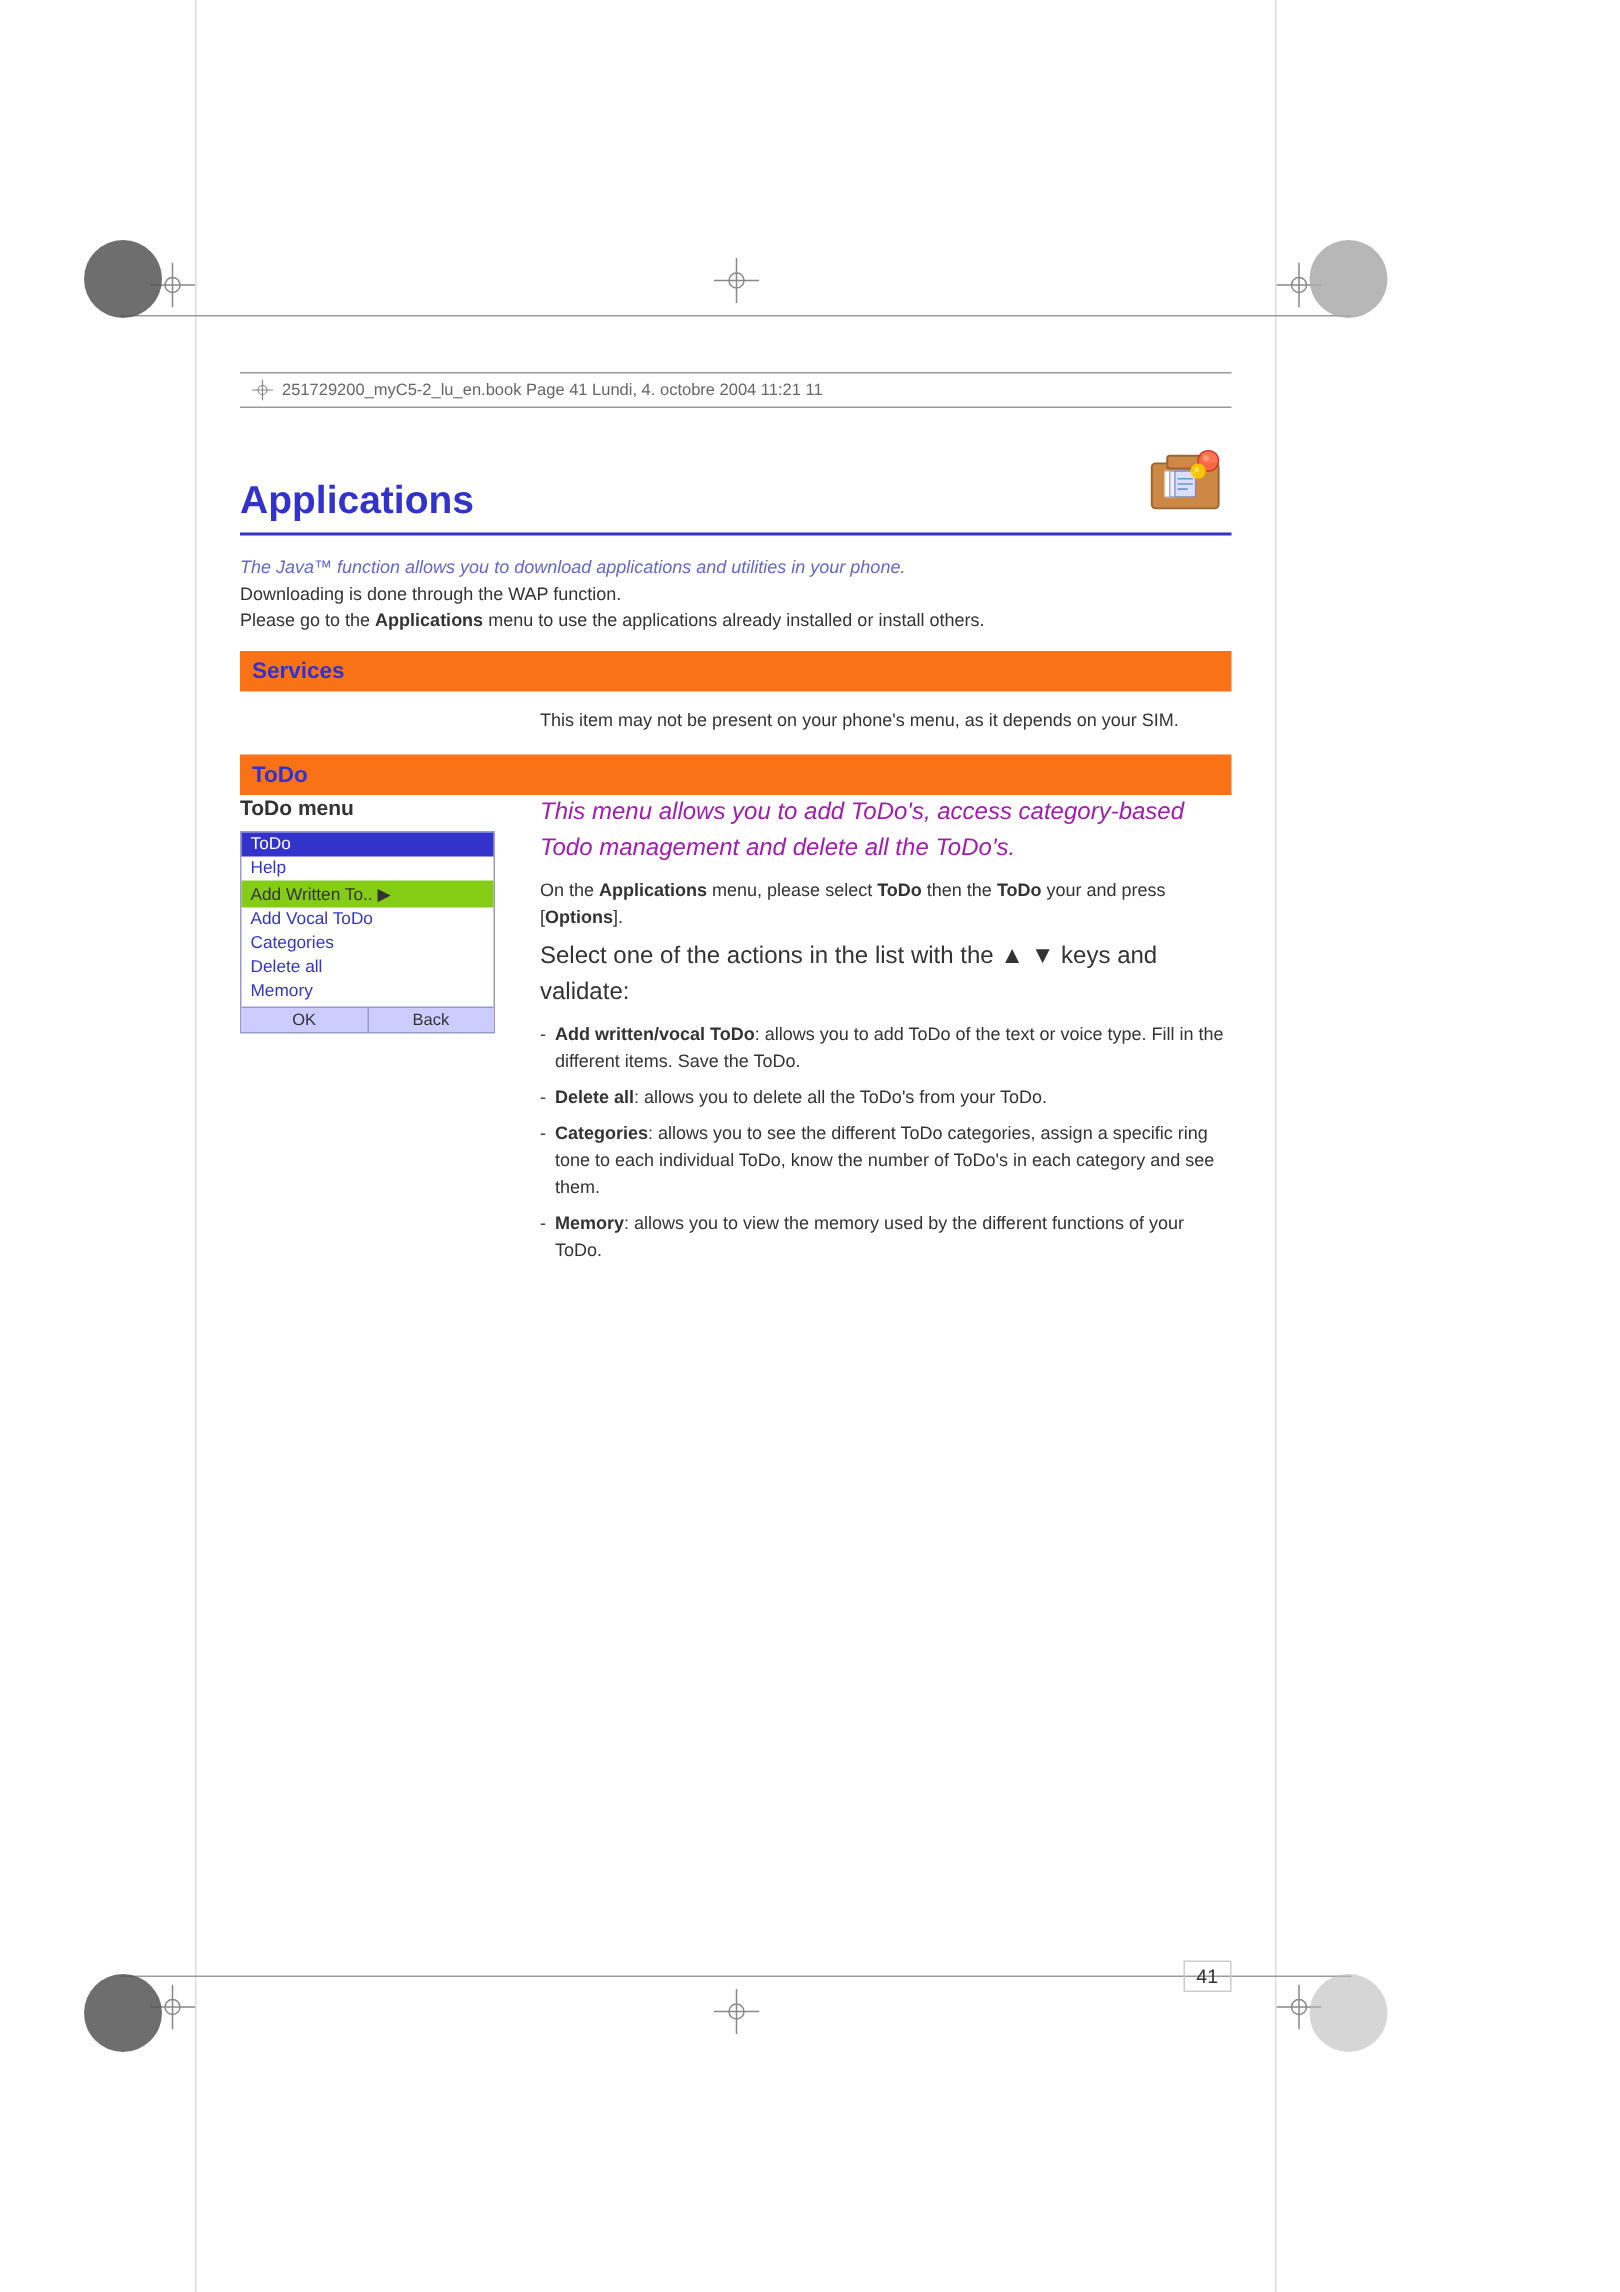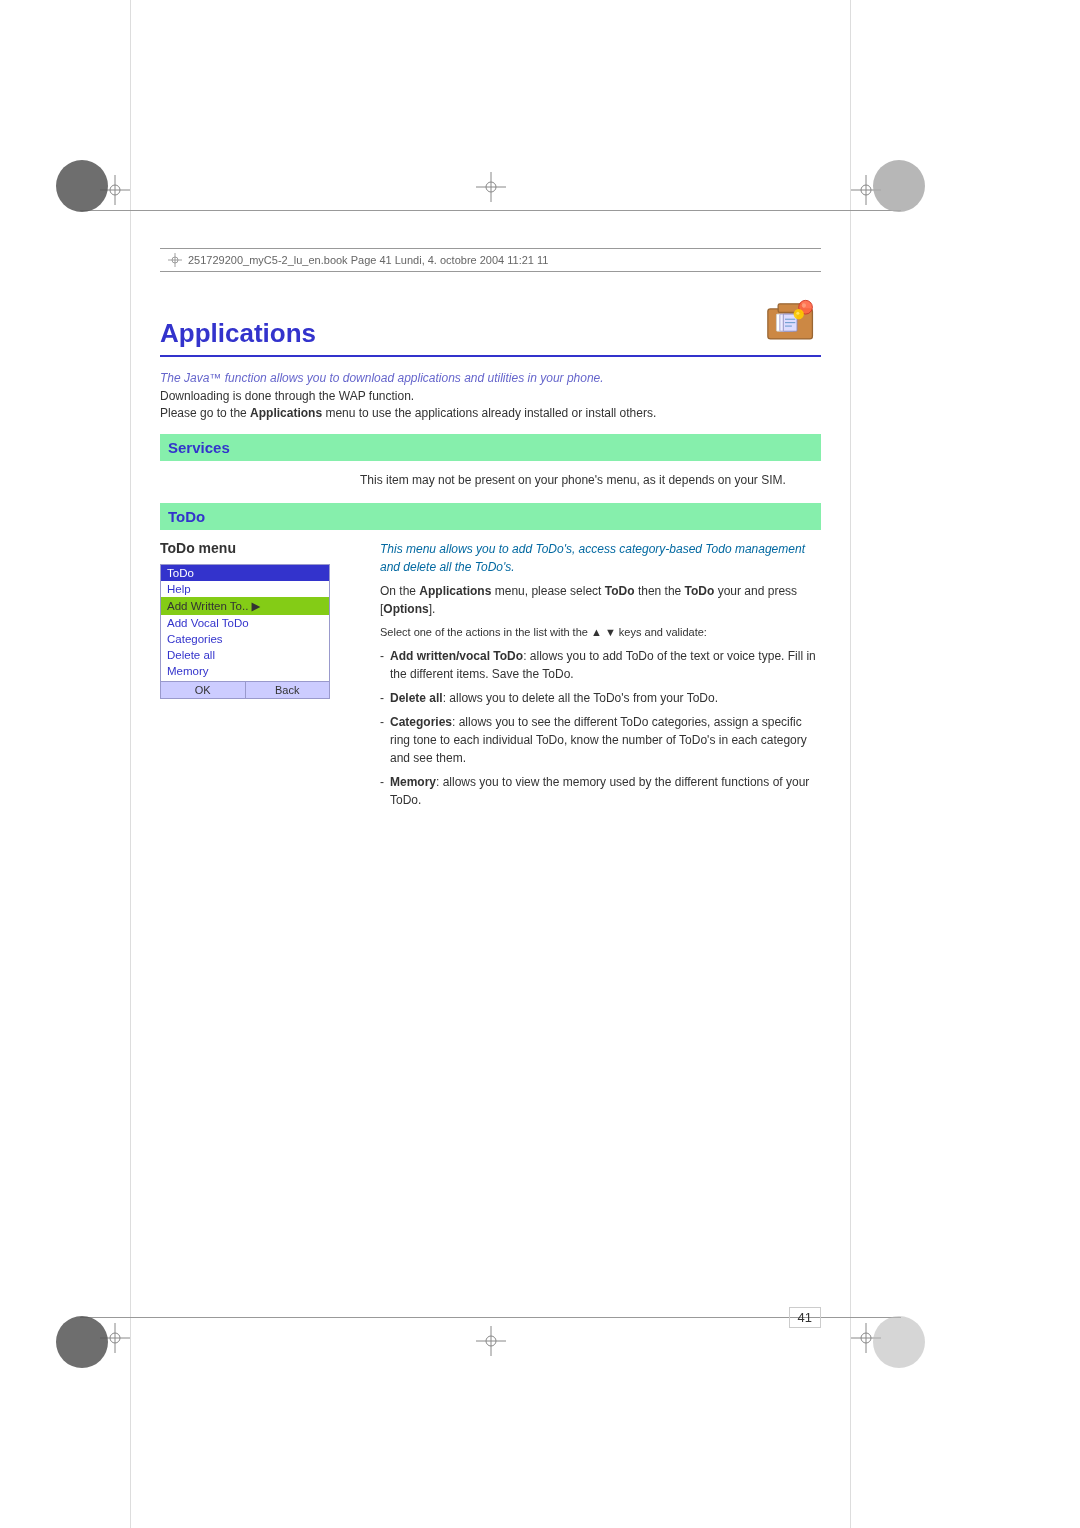"Services" .section-header { background: #86efac -> #f97316 }
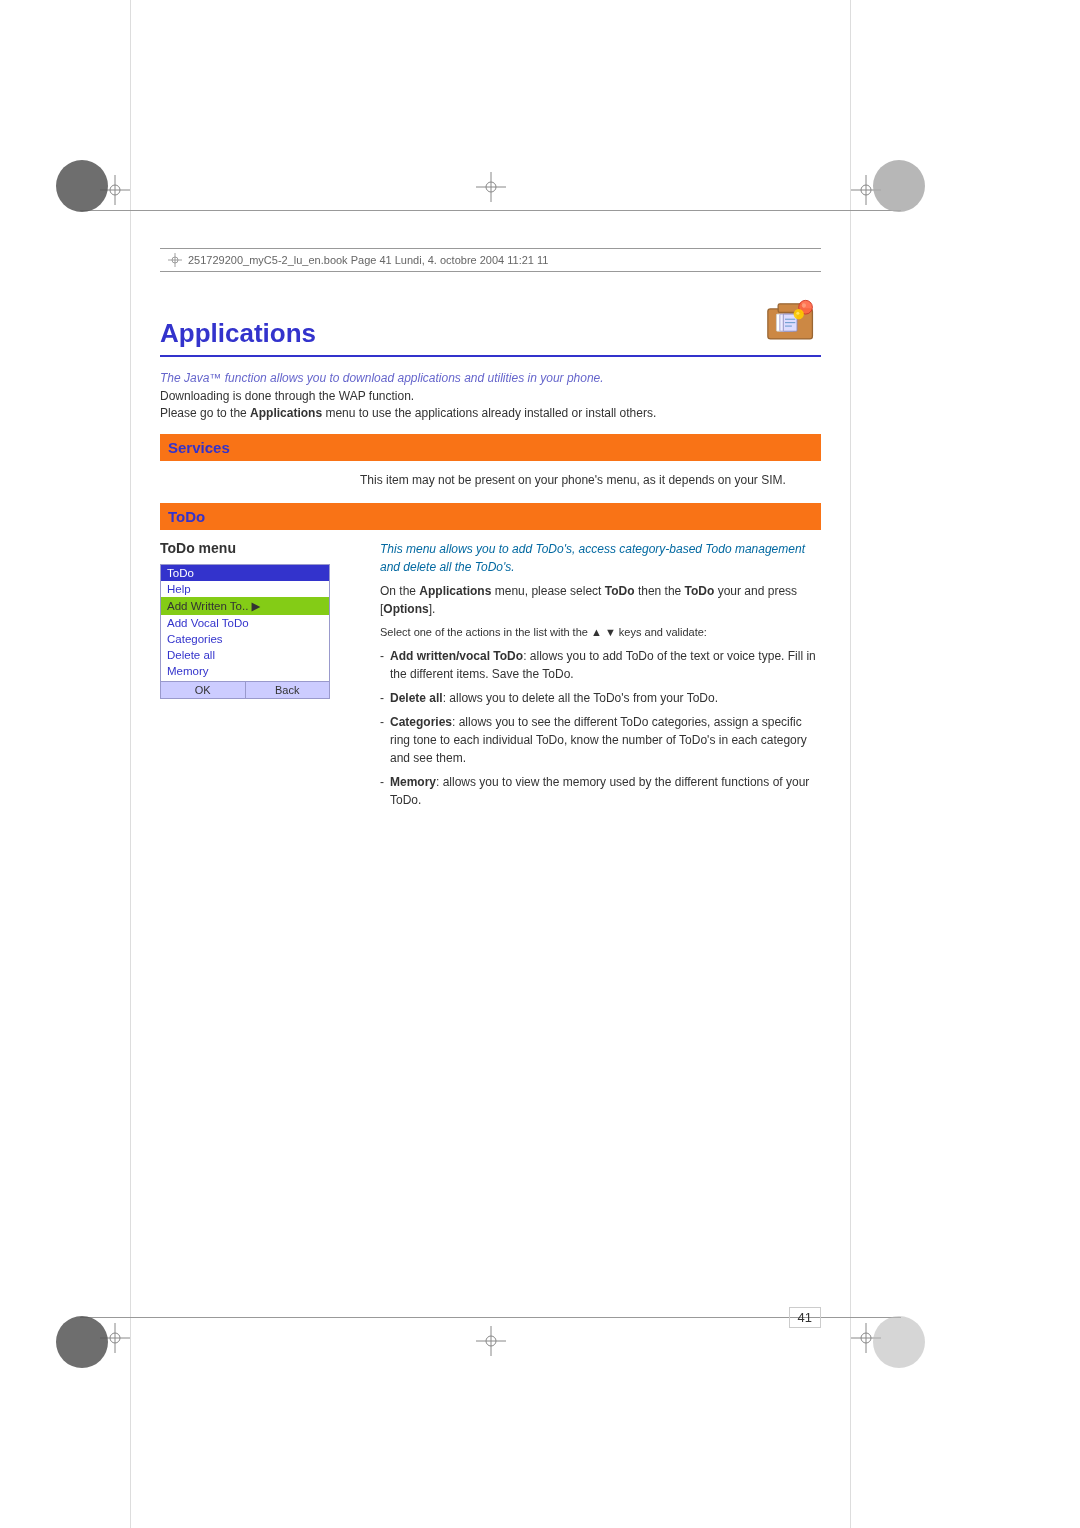"ToDo menu" .todo-content { gap: 20px -> none; margin-top: 10px -> none }
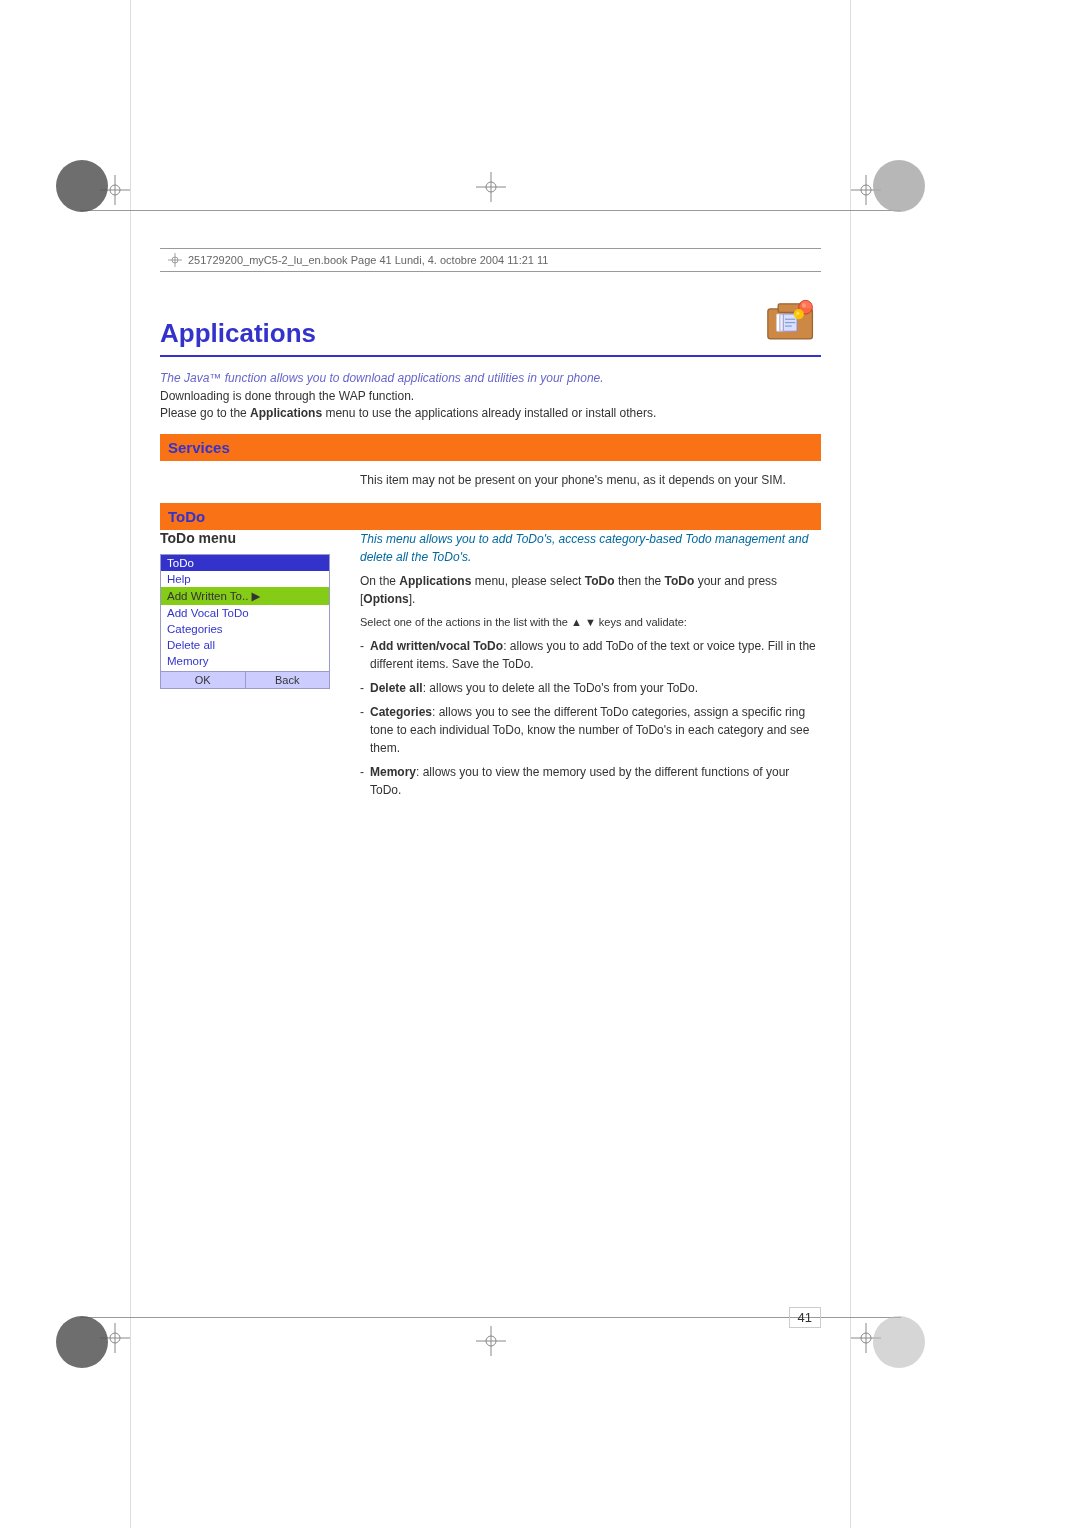"This menu allows you to" .todo-right-italic { color: #0369a1 -> #a21caf; font-size: 12px -> 16px }
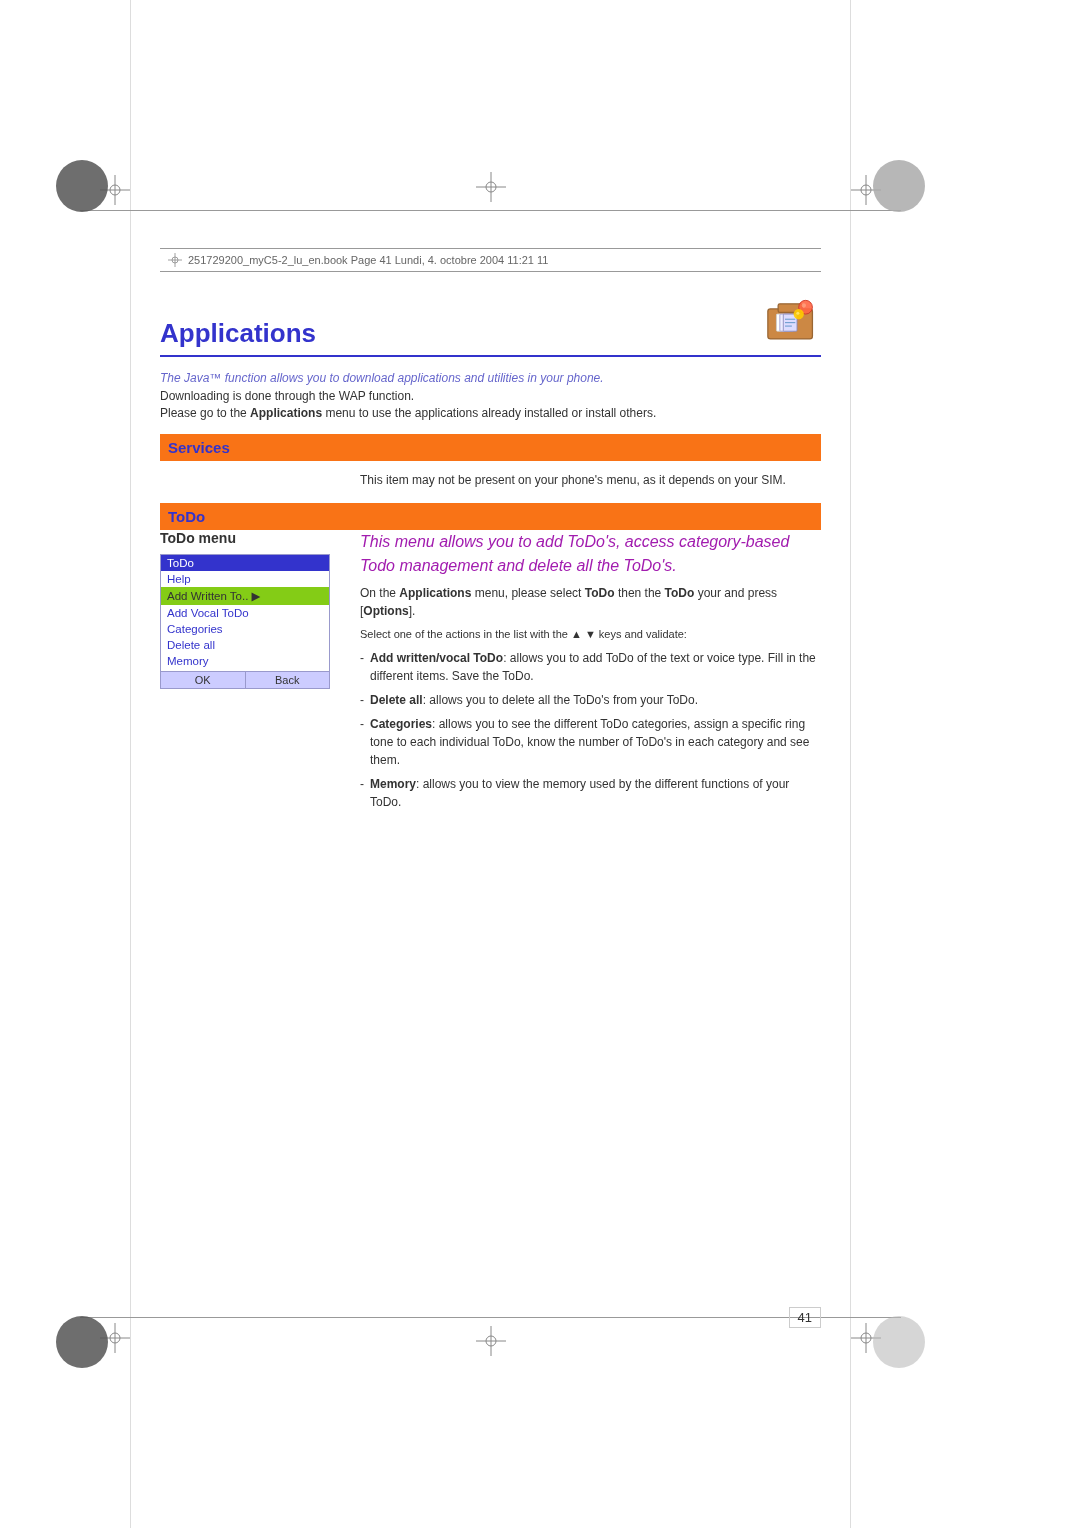"Select one of the actions" p { font-size: 11px -> 16px }
